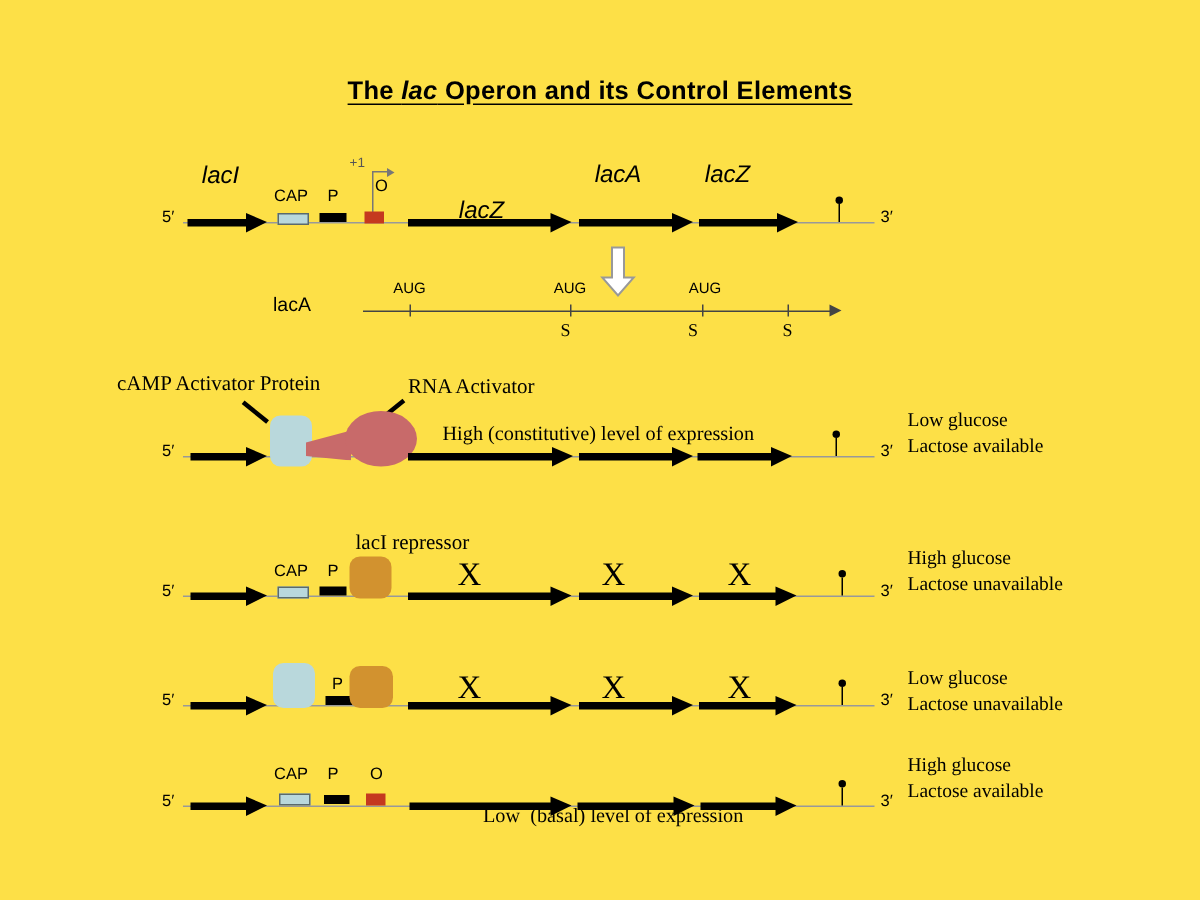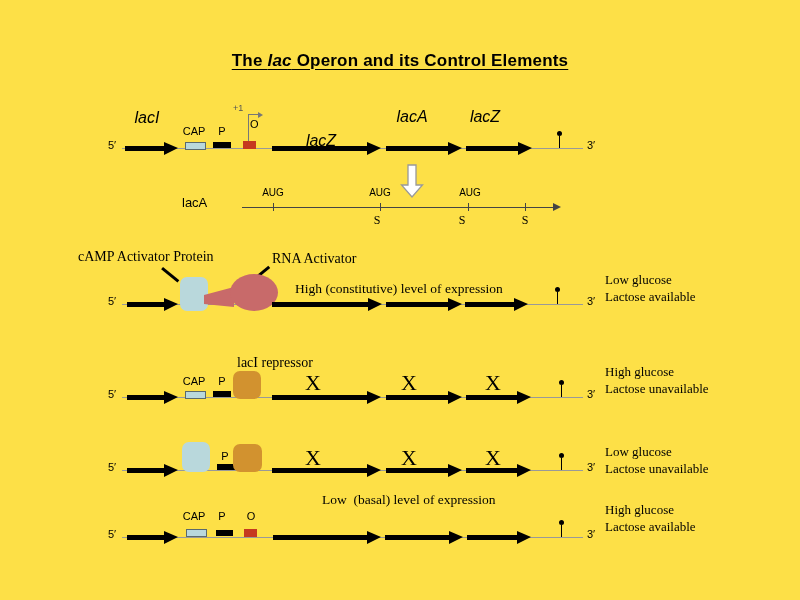"Low (basal) level of expression" div.expr { top: 492px -> 536px }
